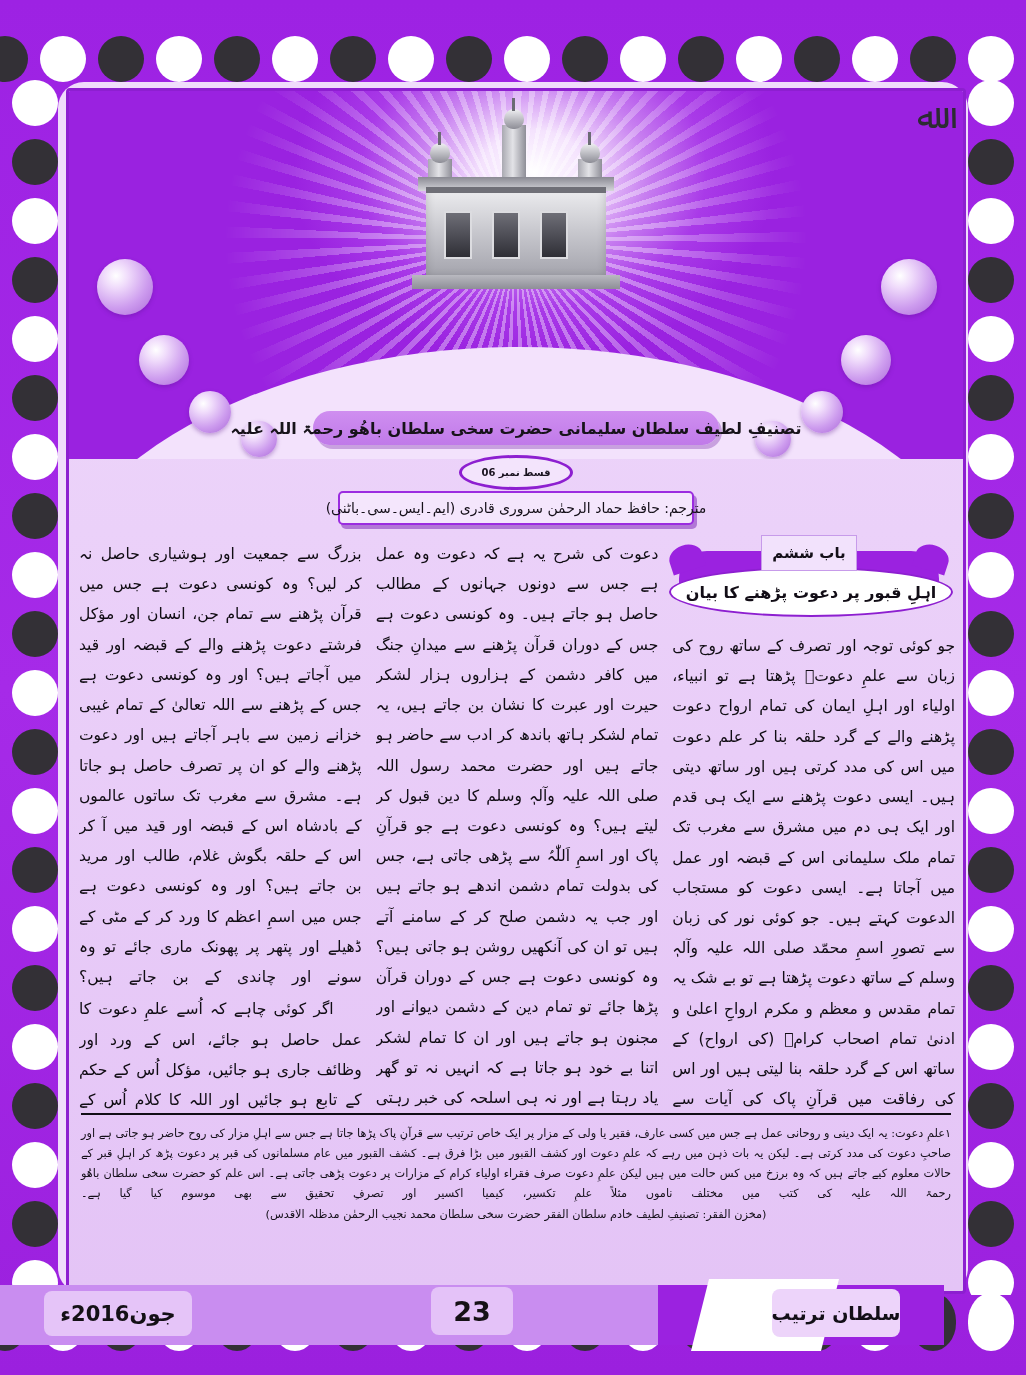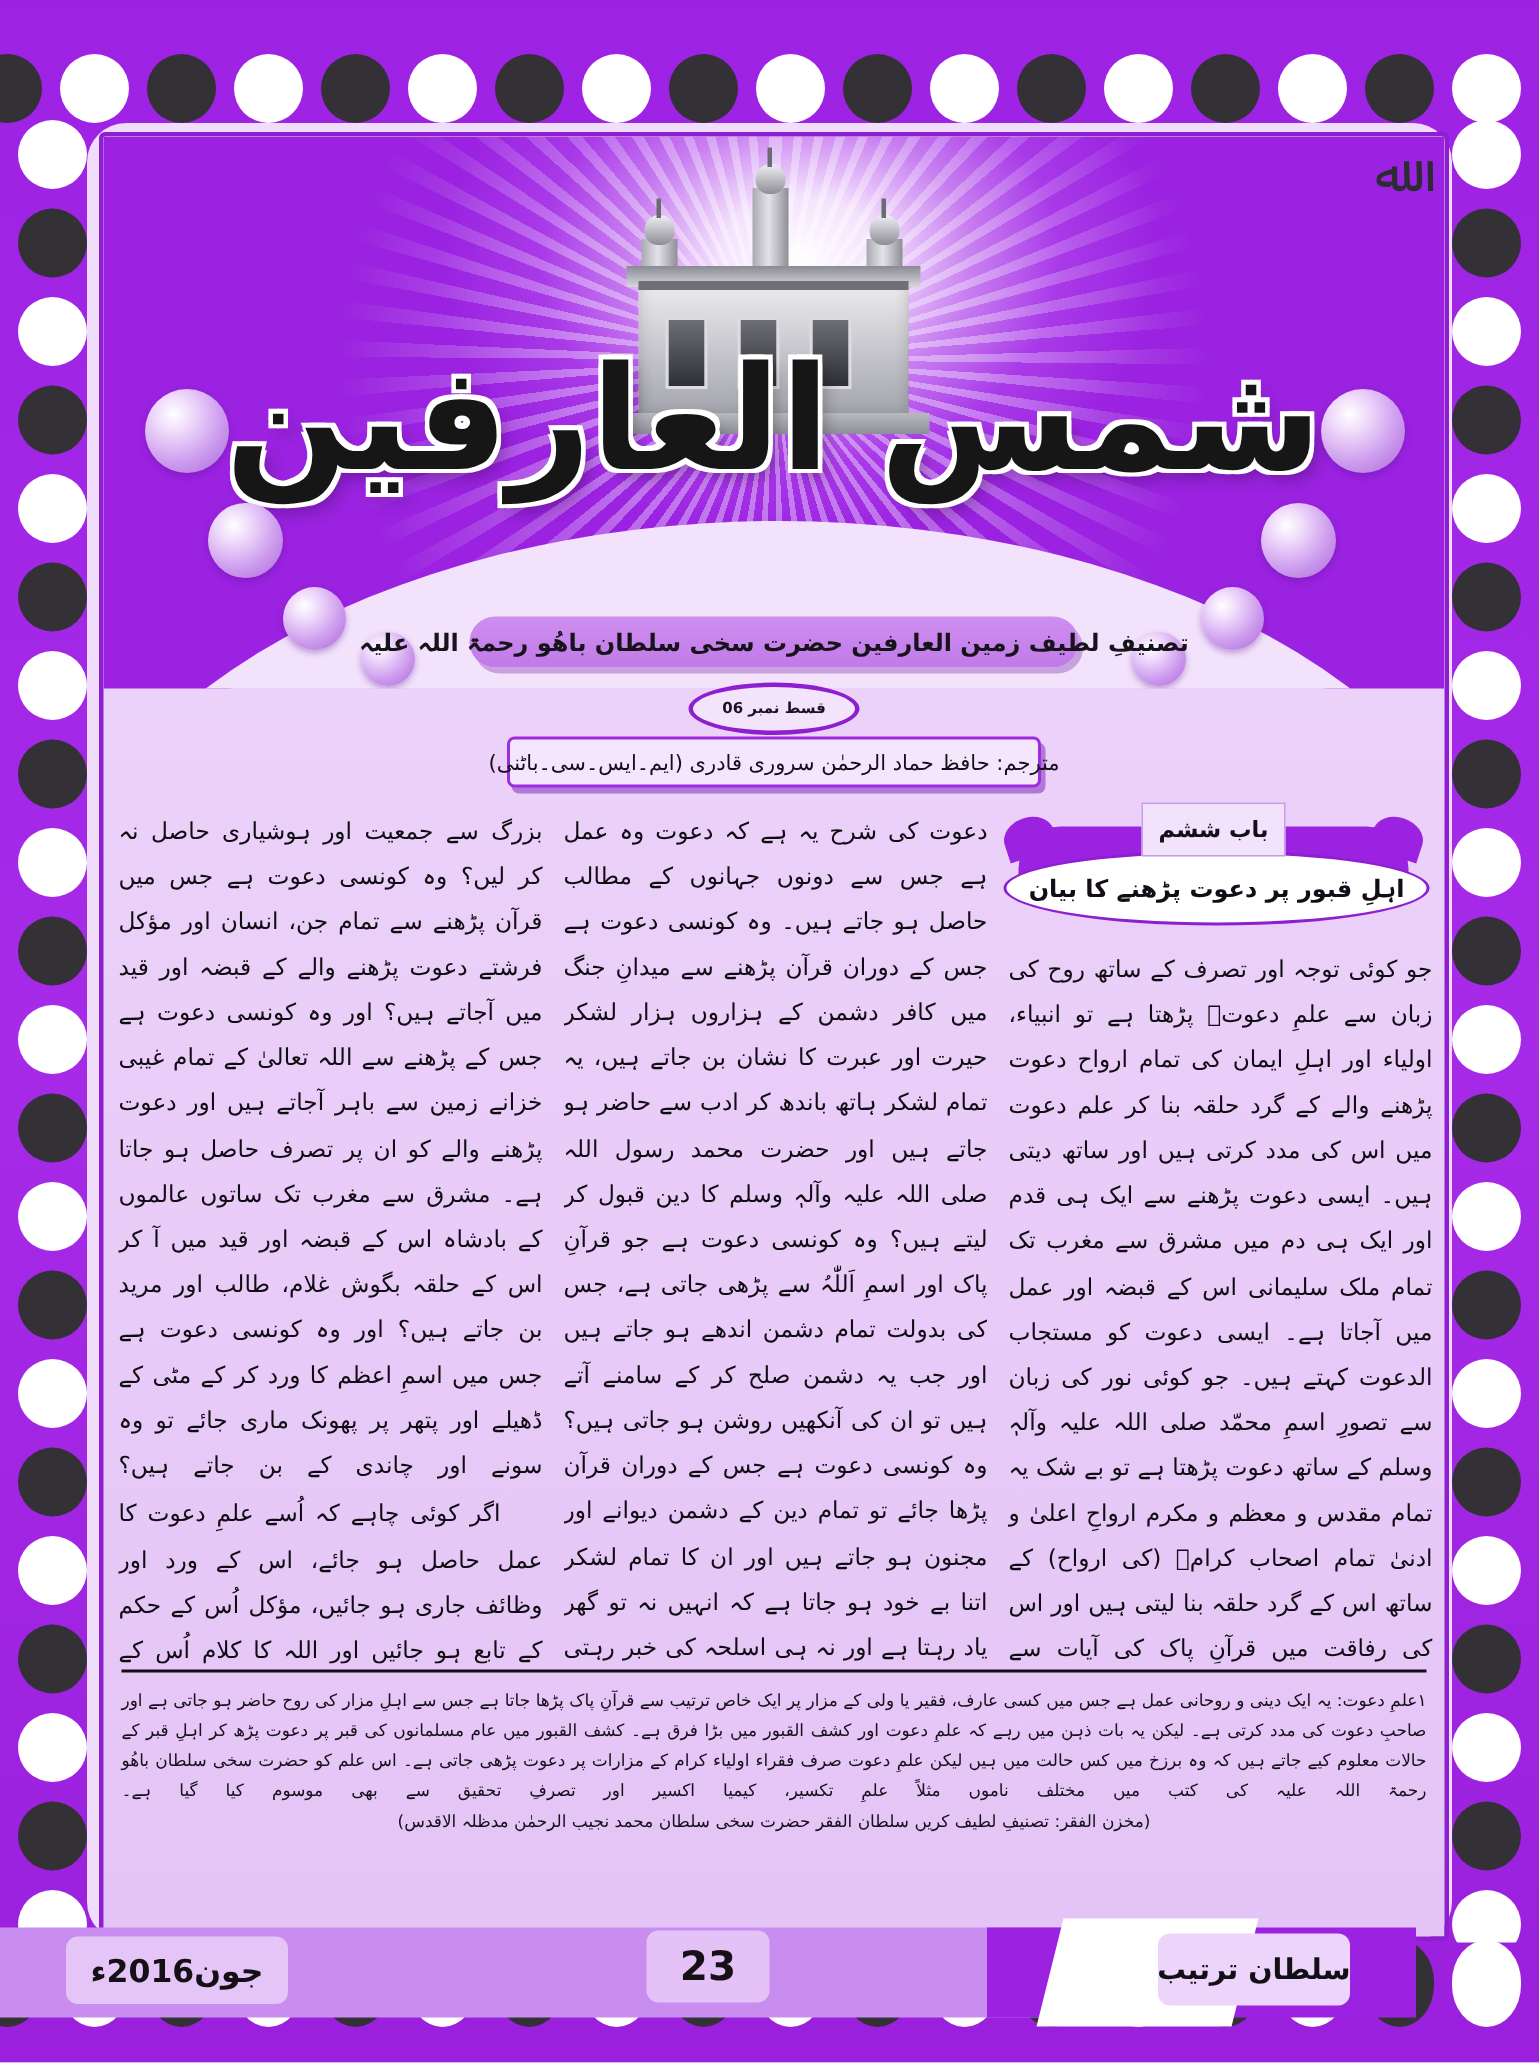"شمس العارفین" div.mast-title { html: <div>شمس العارفین</div> -> none }
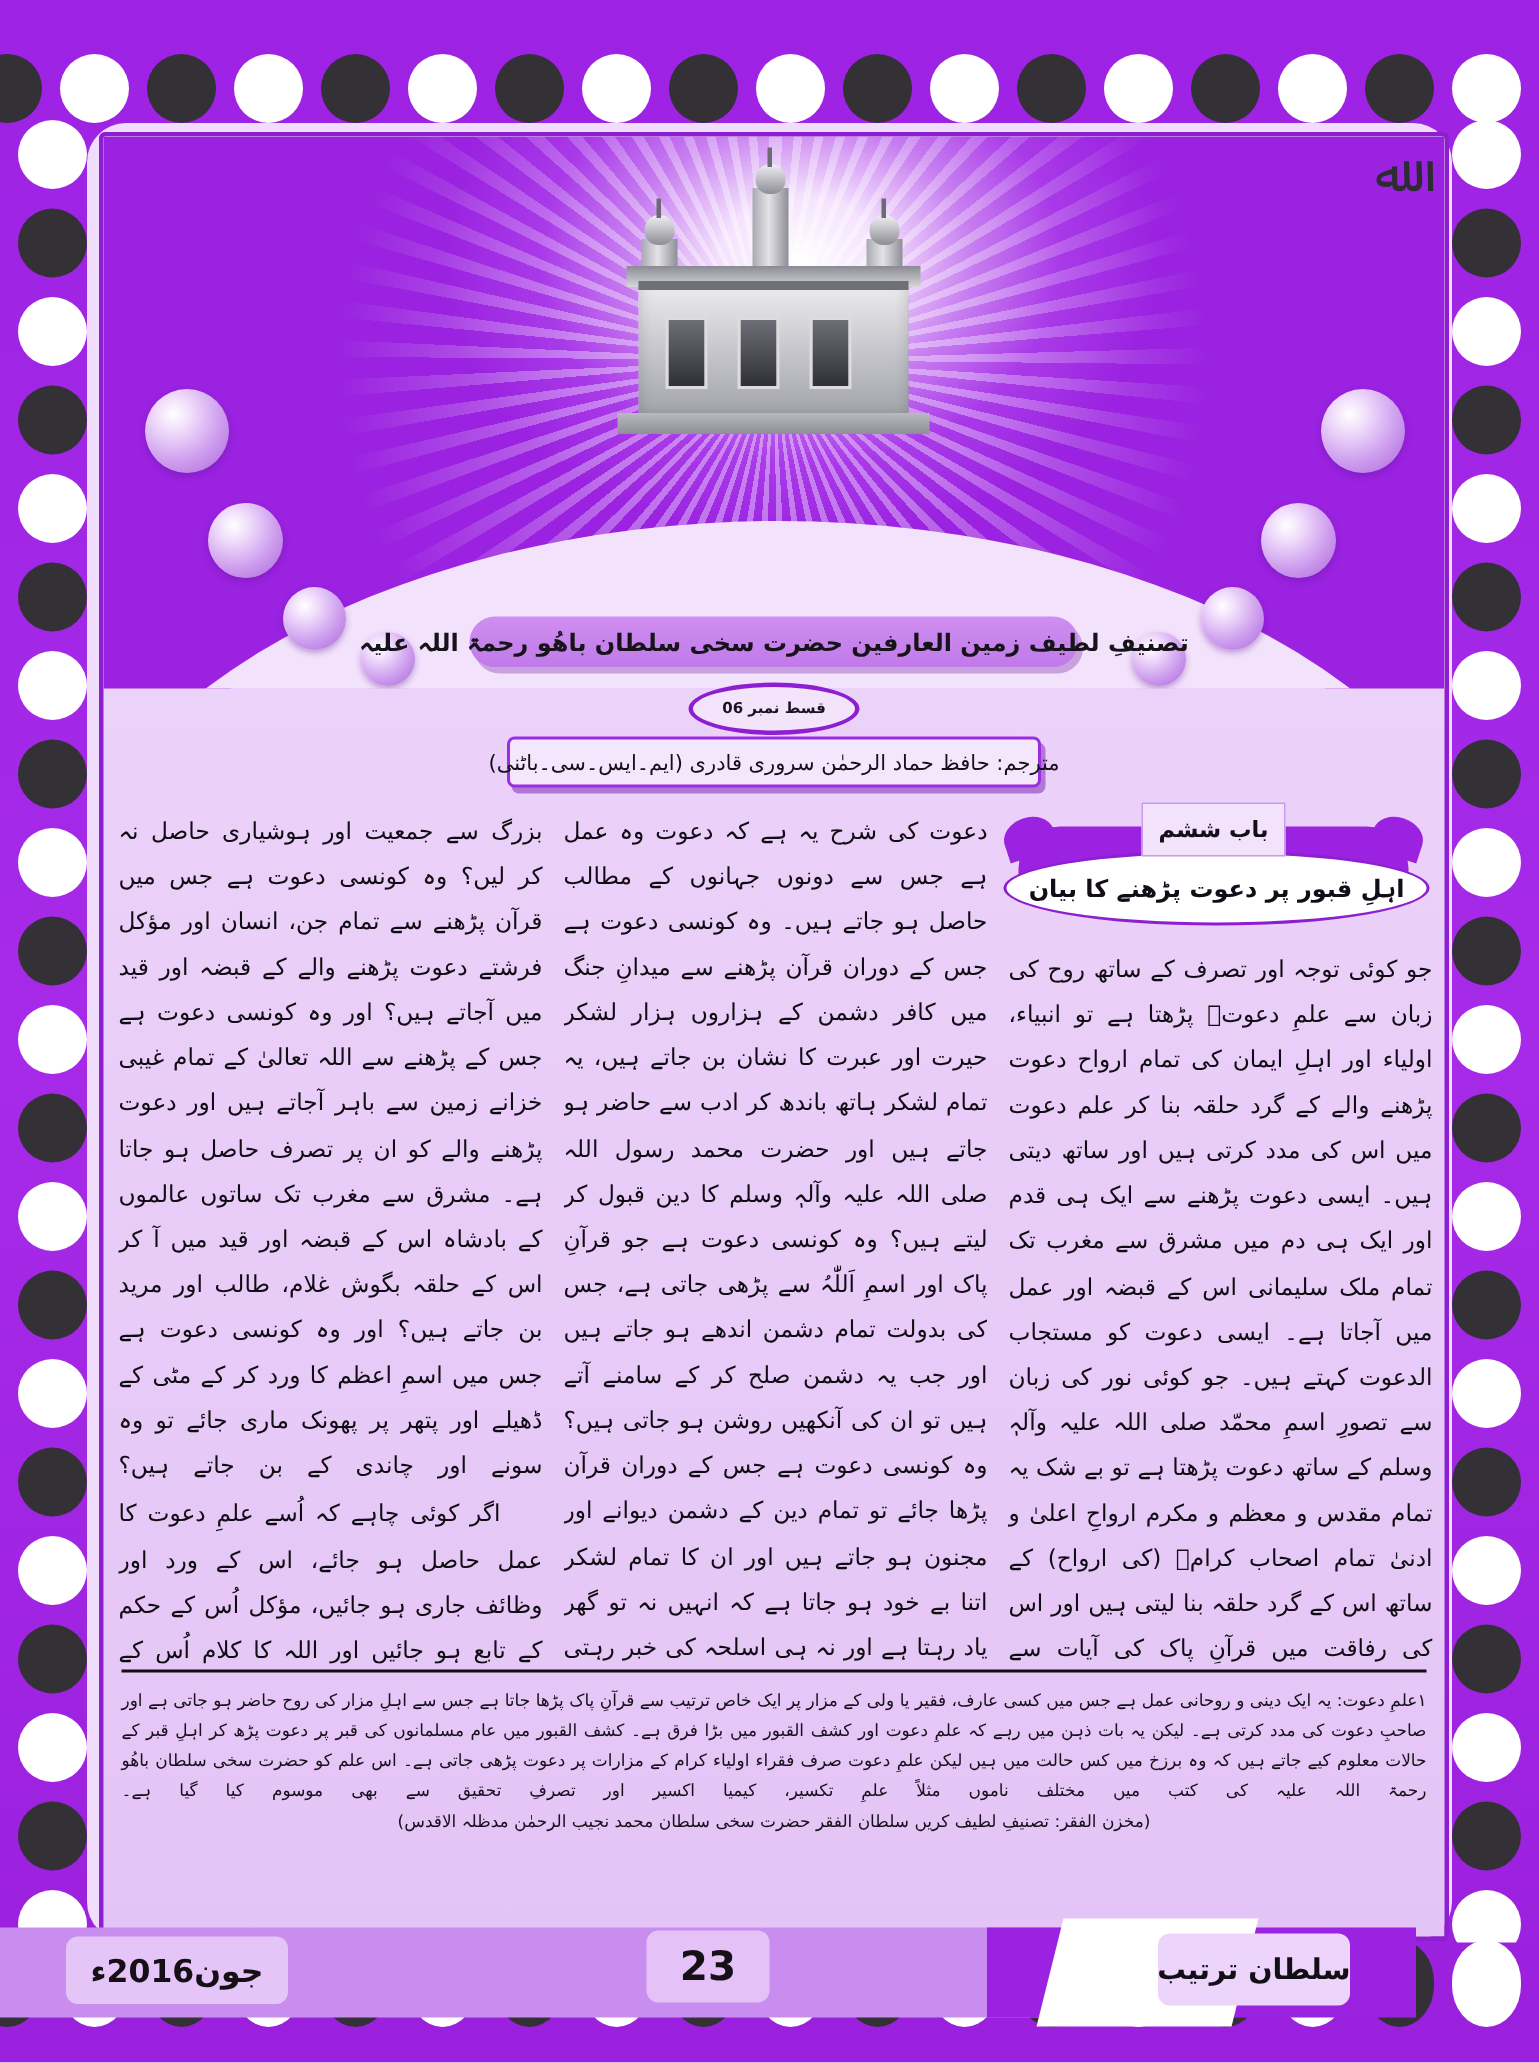"تصنیفِ لطیف زمین العارفین حضرت" div.author-strip { text: زمین العارفین -> سلطان سلیمانی }
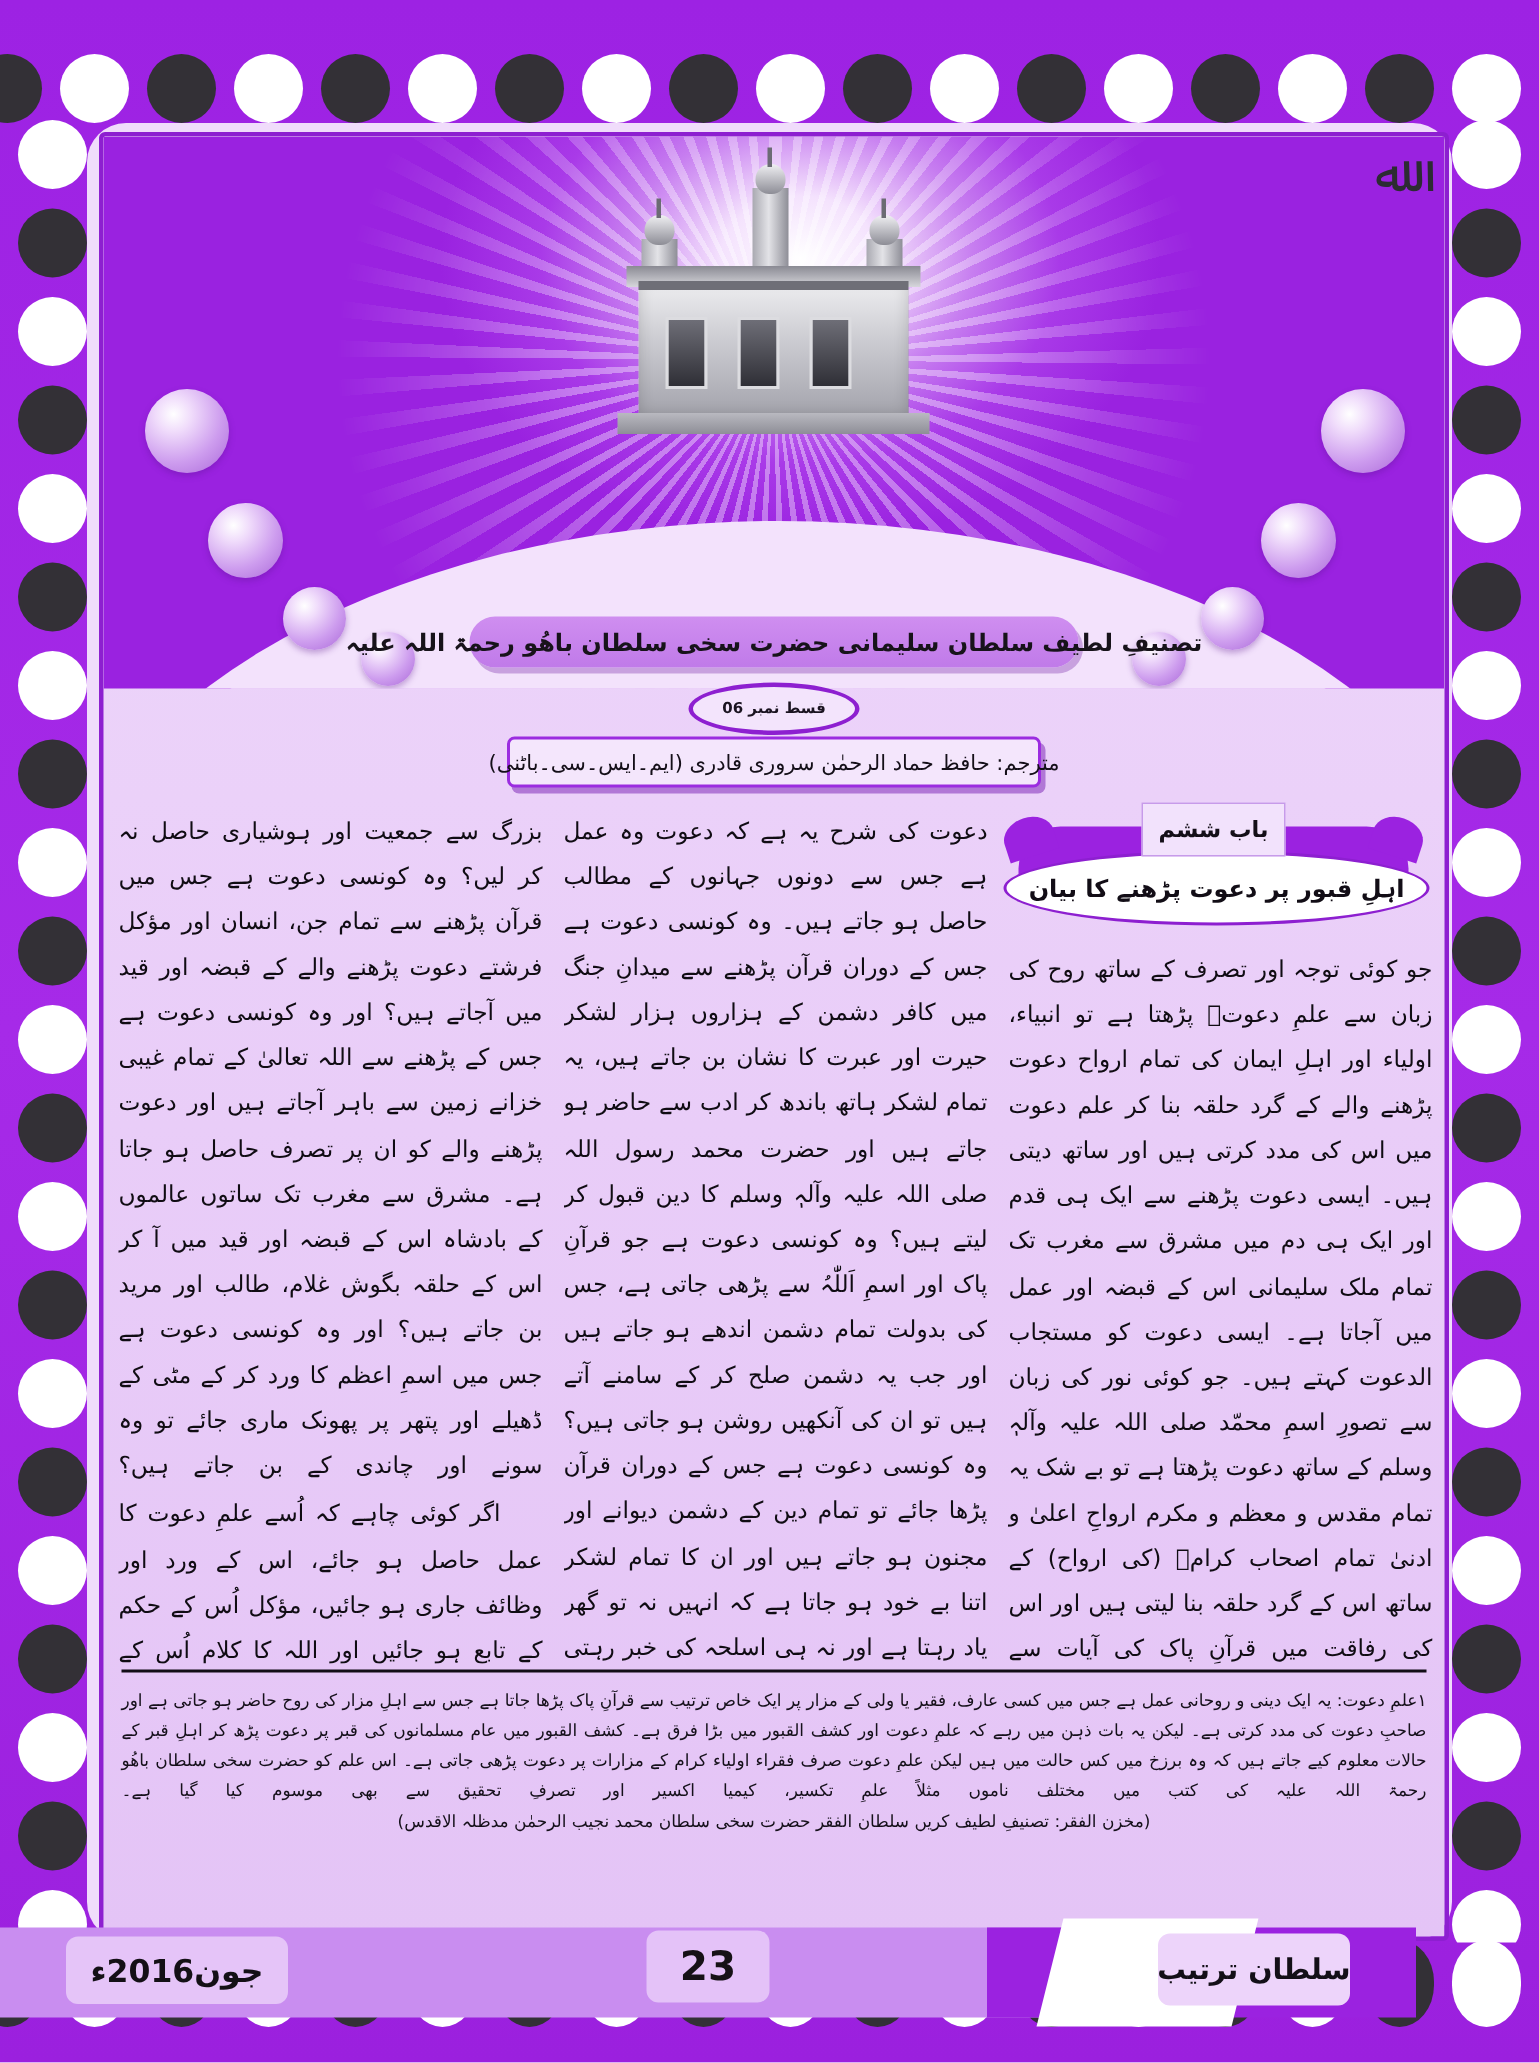"(مخزن الفقر: تصنیفِ لطیف کریں" span.src { text: کریں -> خادم }
